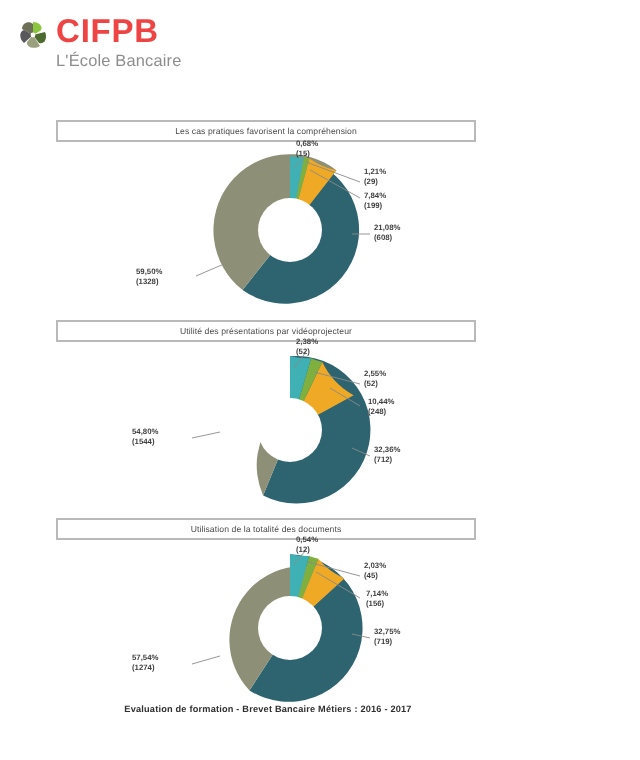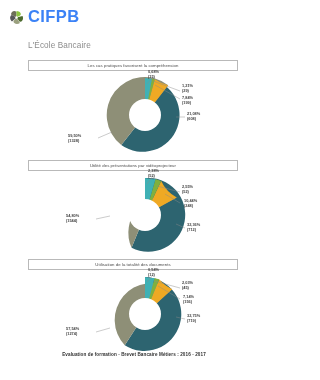"CIFPB" .logo-title { color: #3b82f6 -> #ef4444 }
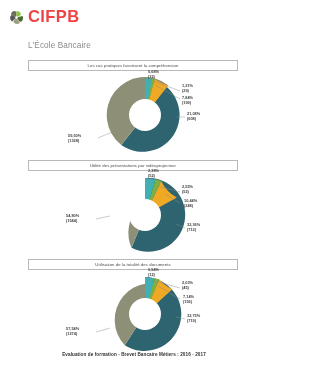"L'École Bancaire" .logo-sub { margin-top: 17px -> 2px }
